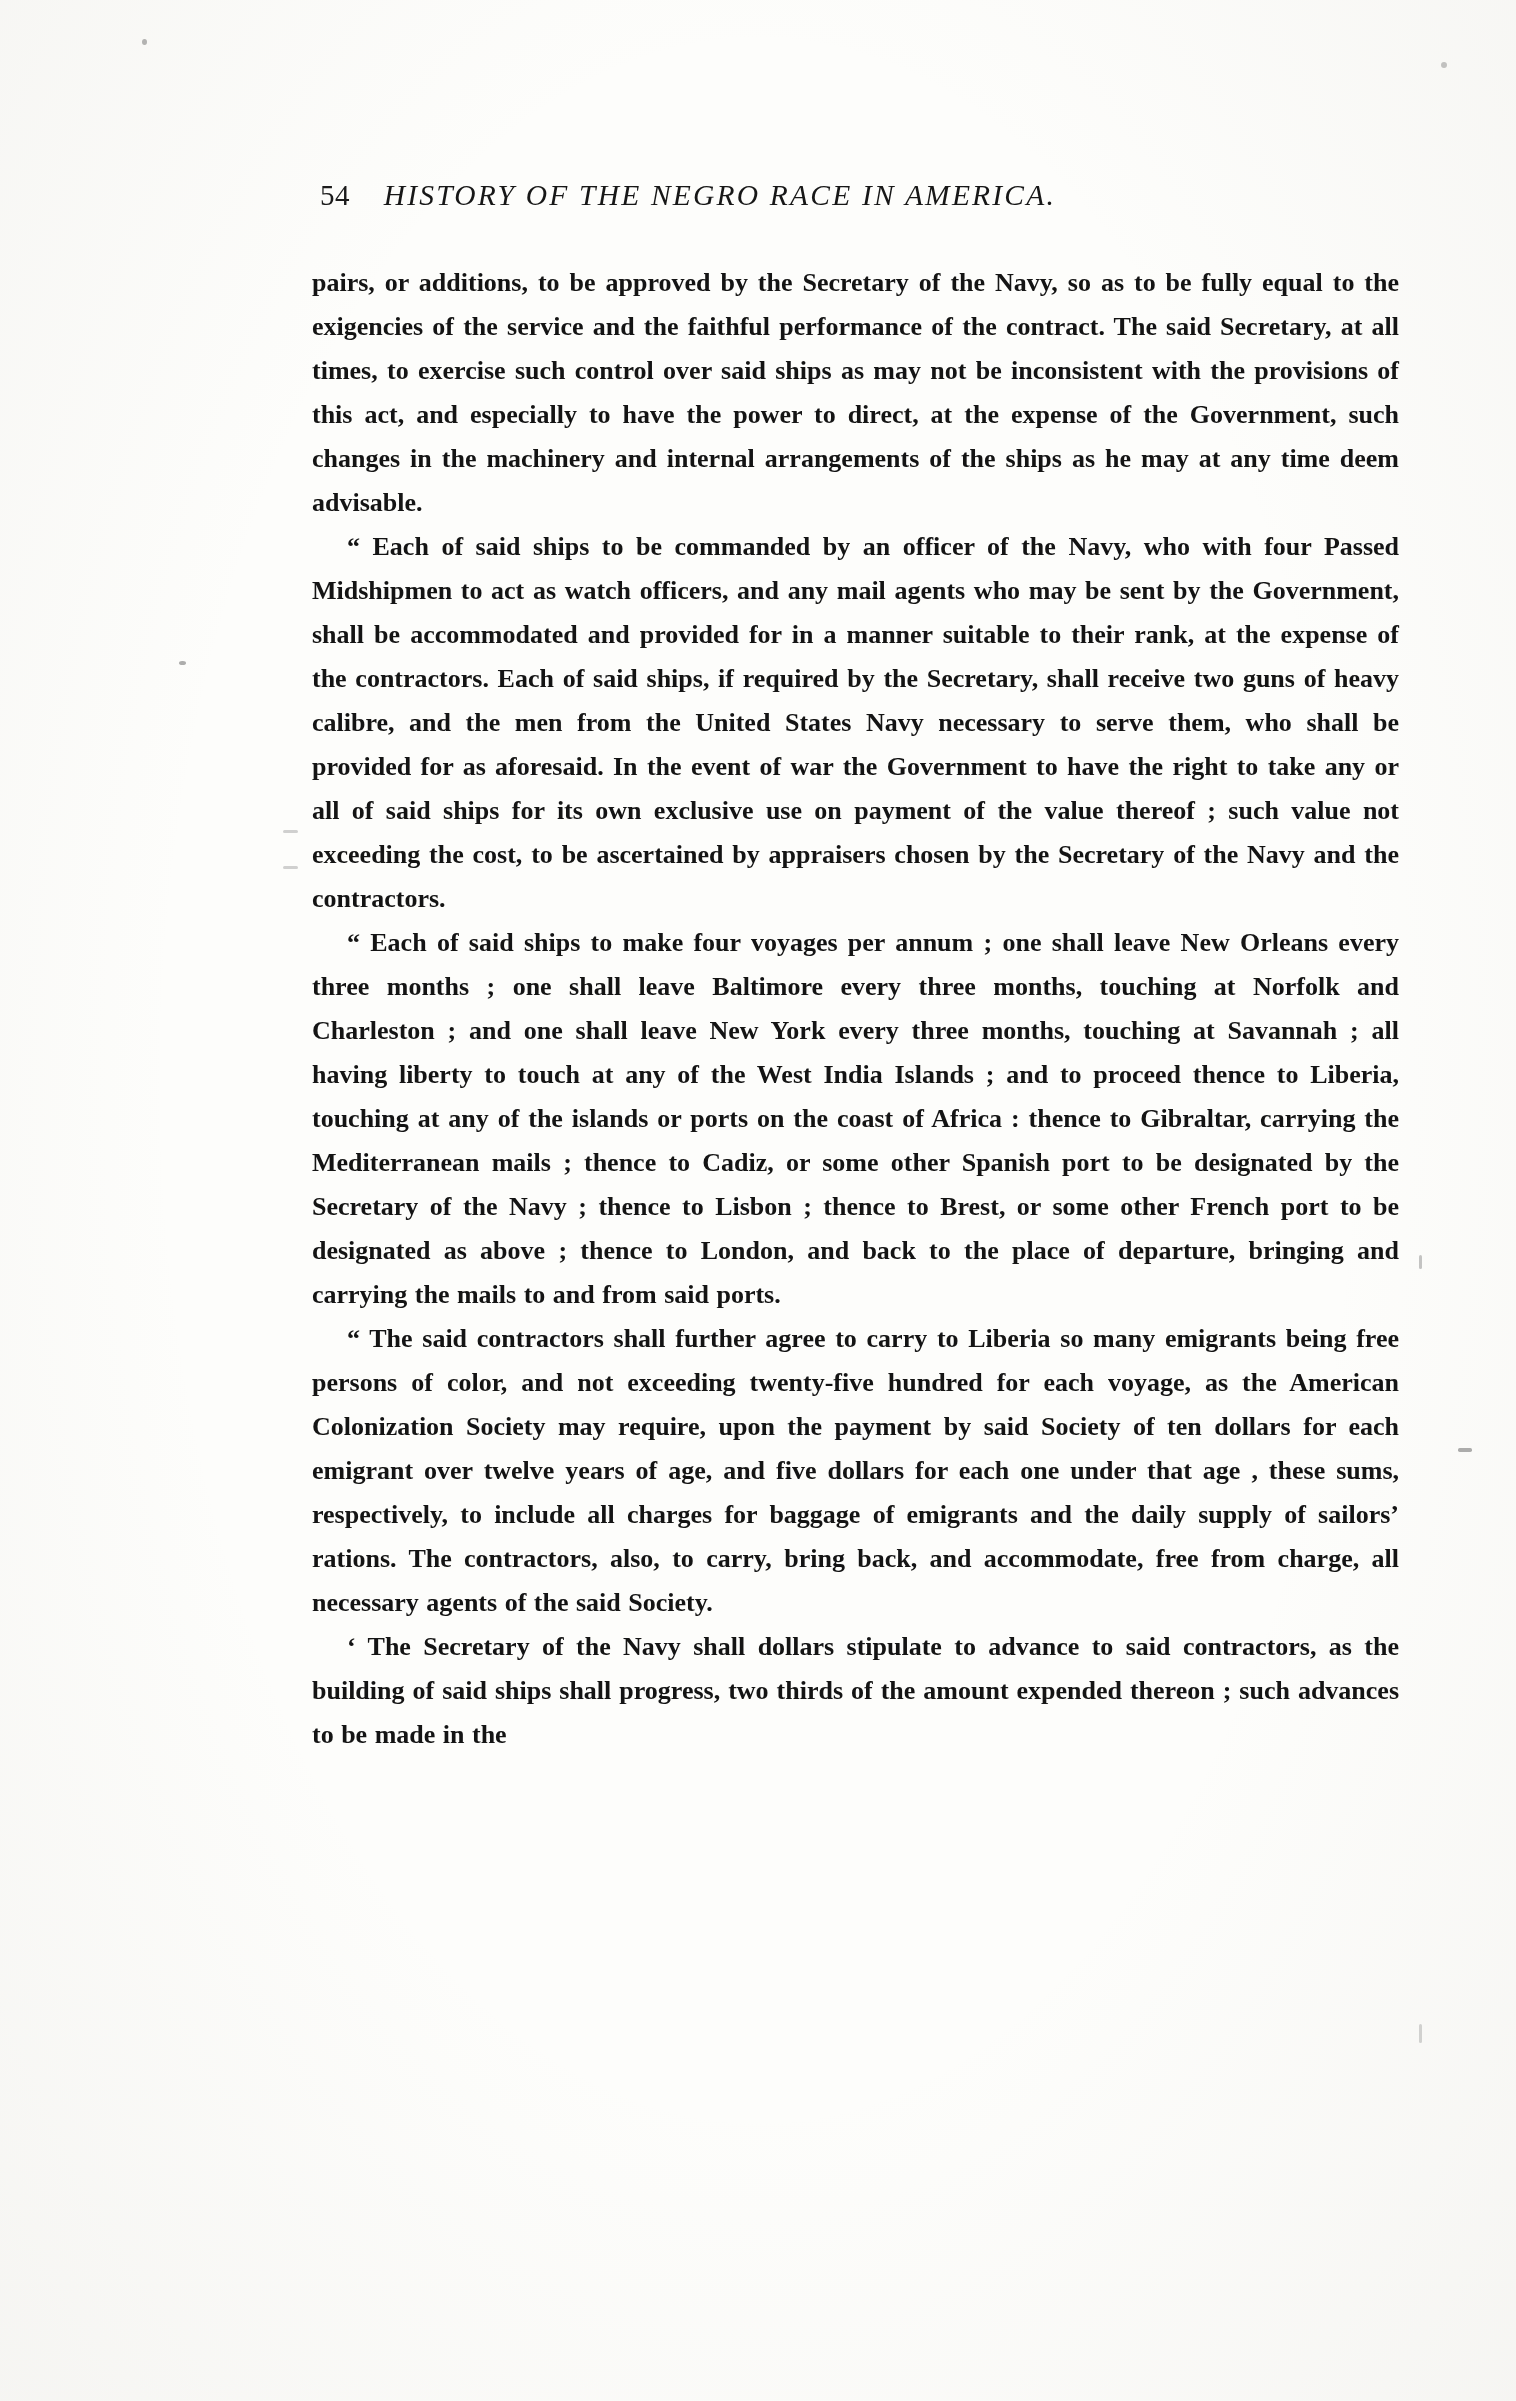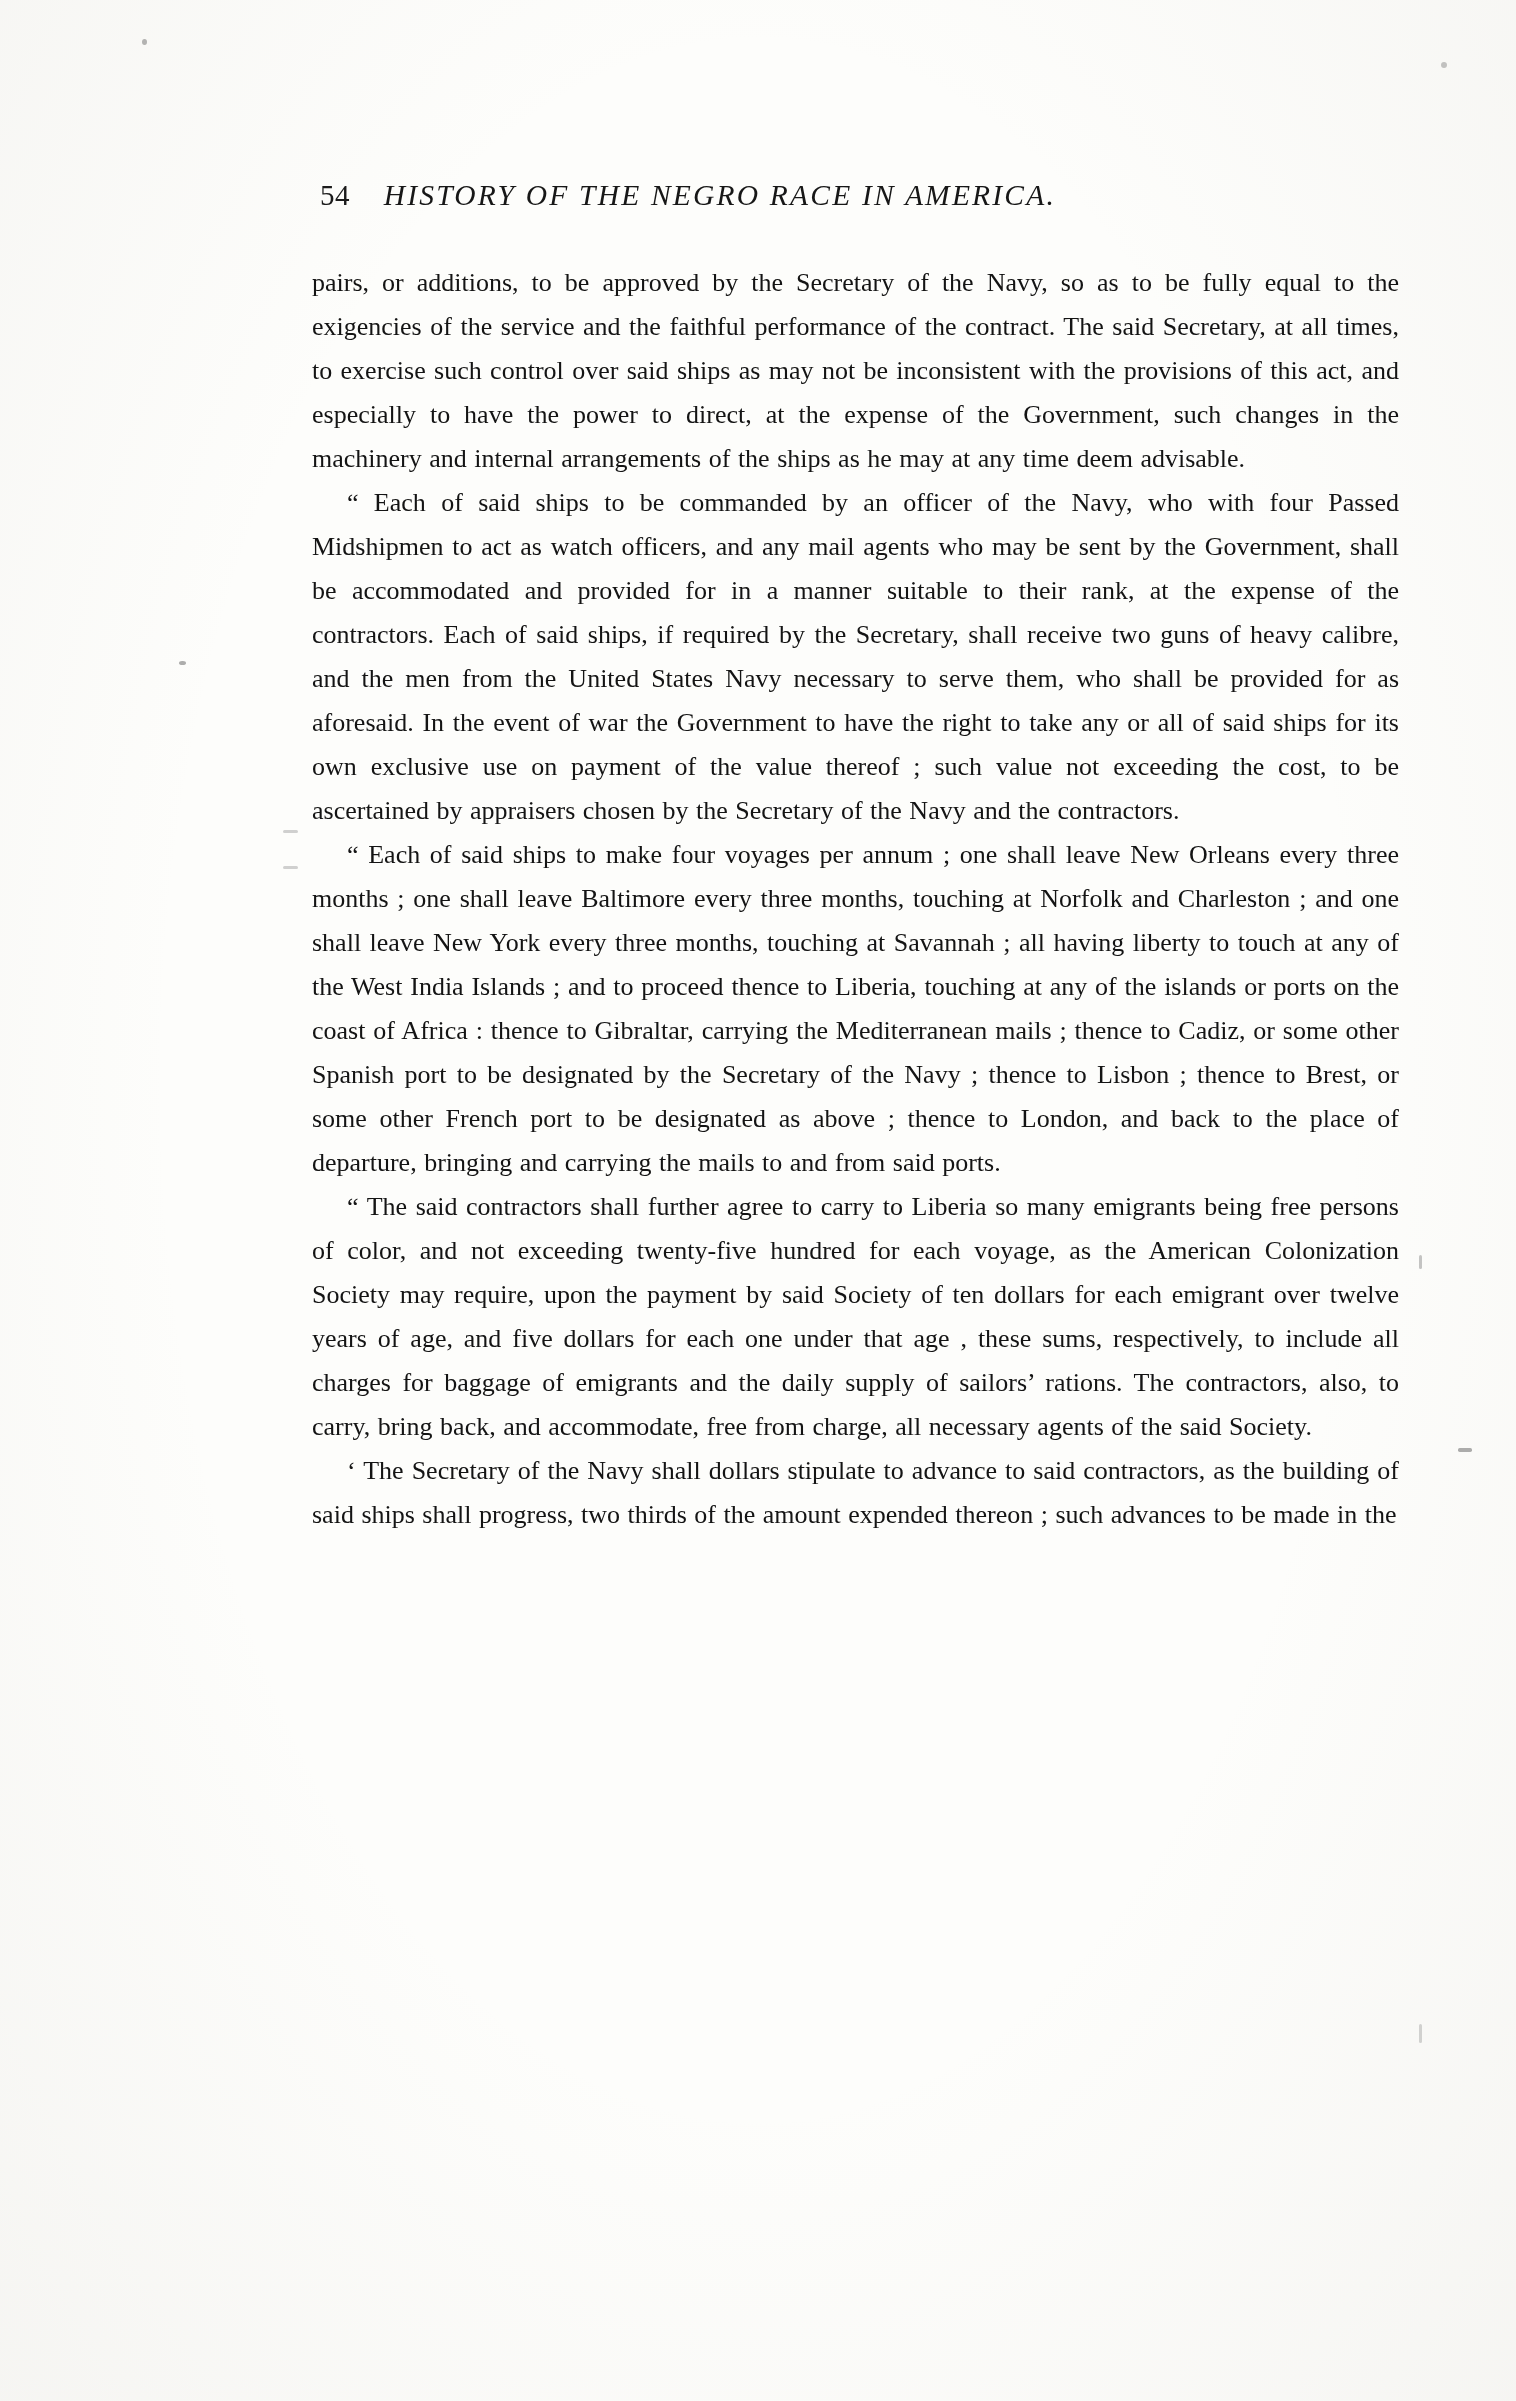"pairs, or additions, to be" .body-text p { font-weight: none -> bold }
